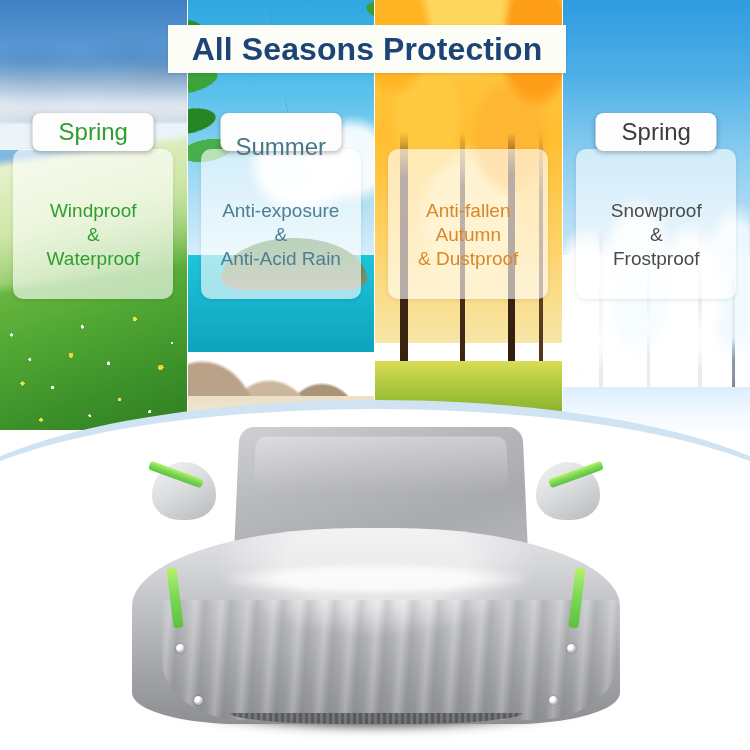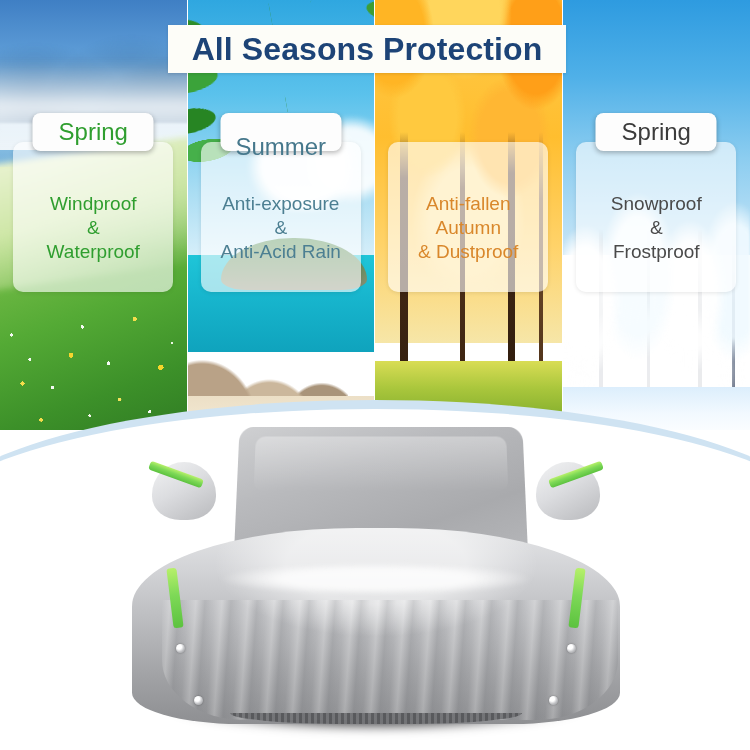"Windproof" .season-desc { top: 142px -> 149px }
